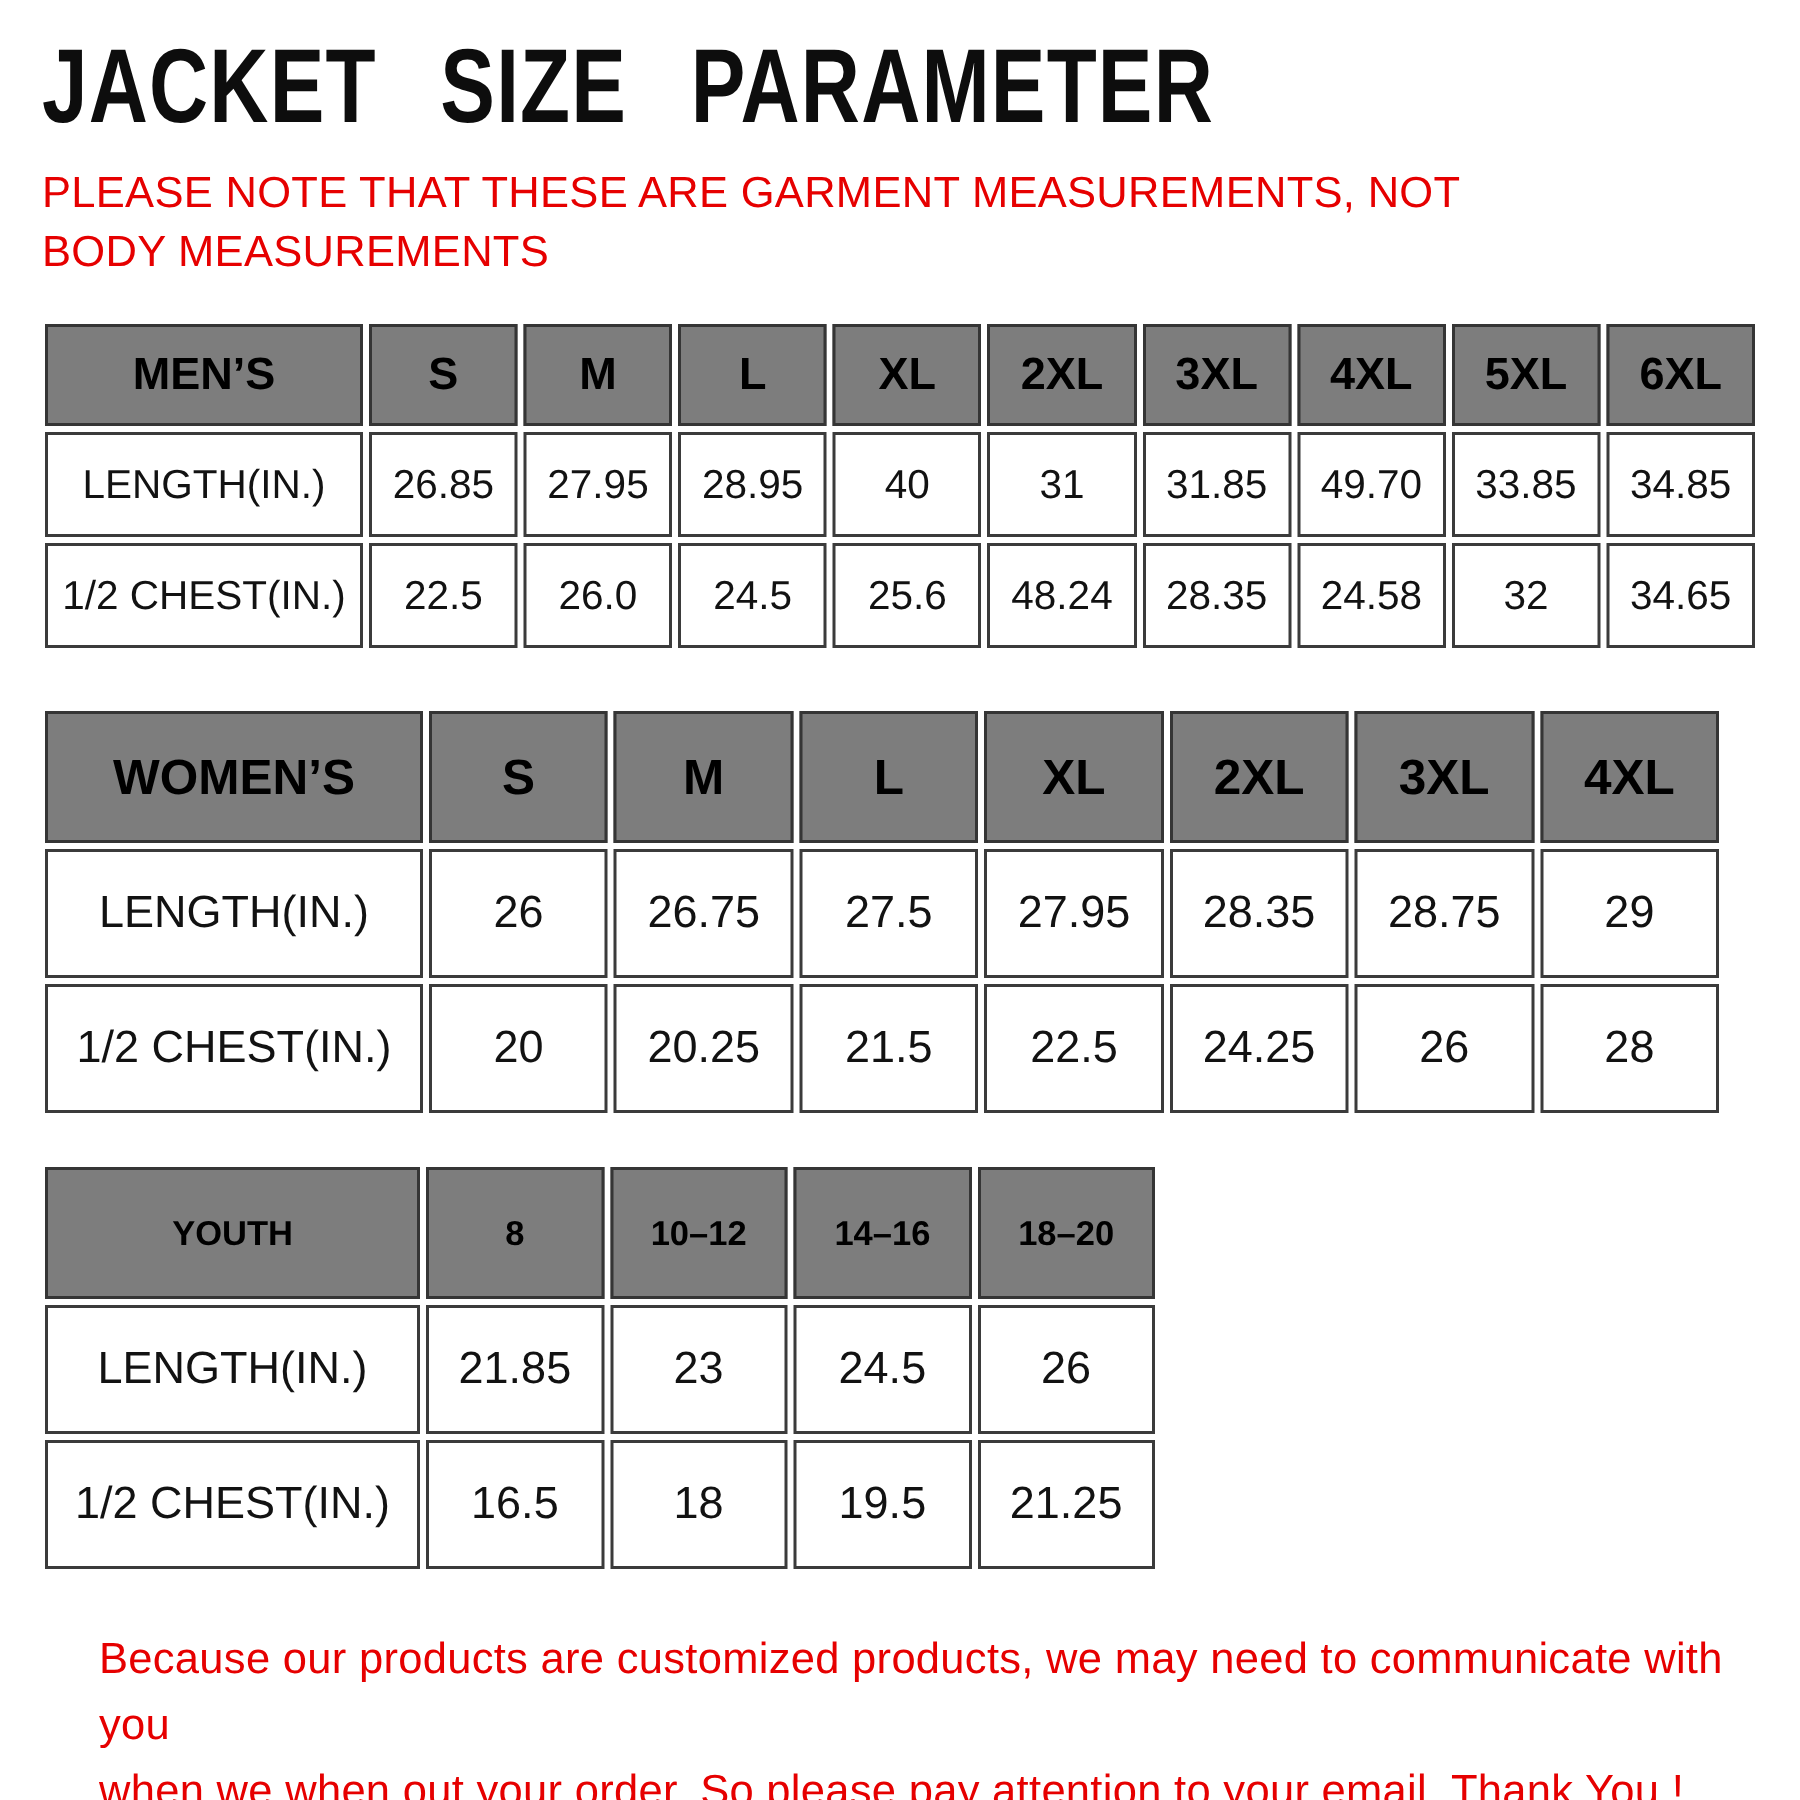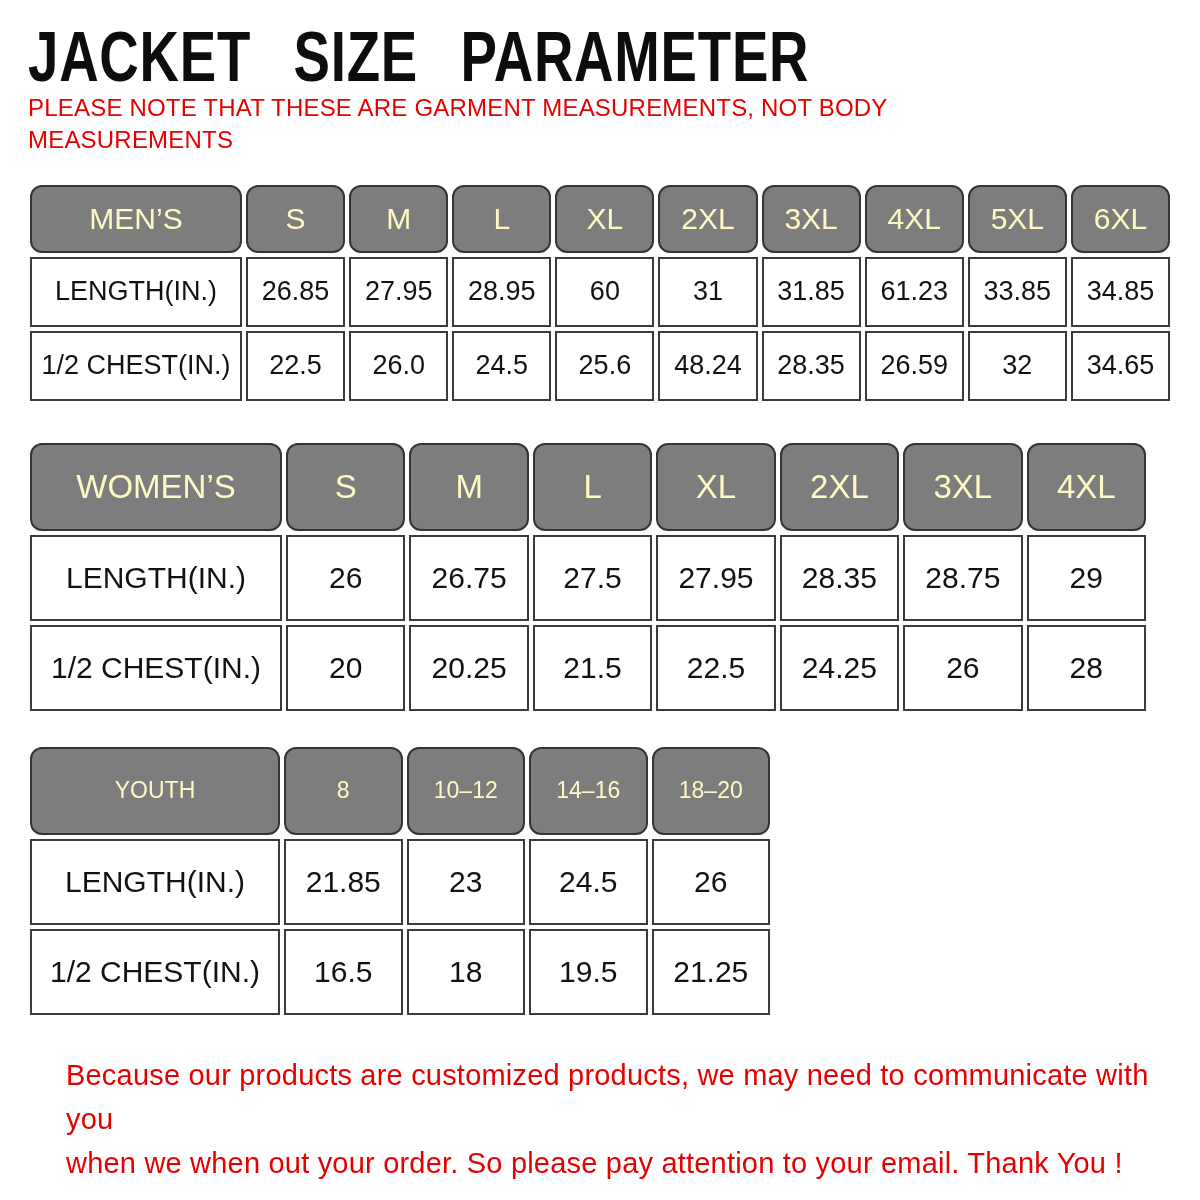"PLEASE NOTE THAT THESE ARE" .note { font-size: 24px -> 29px; margin-top: none -> 18px }
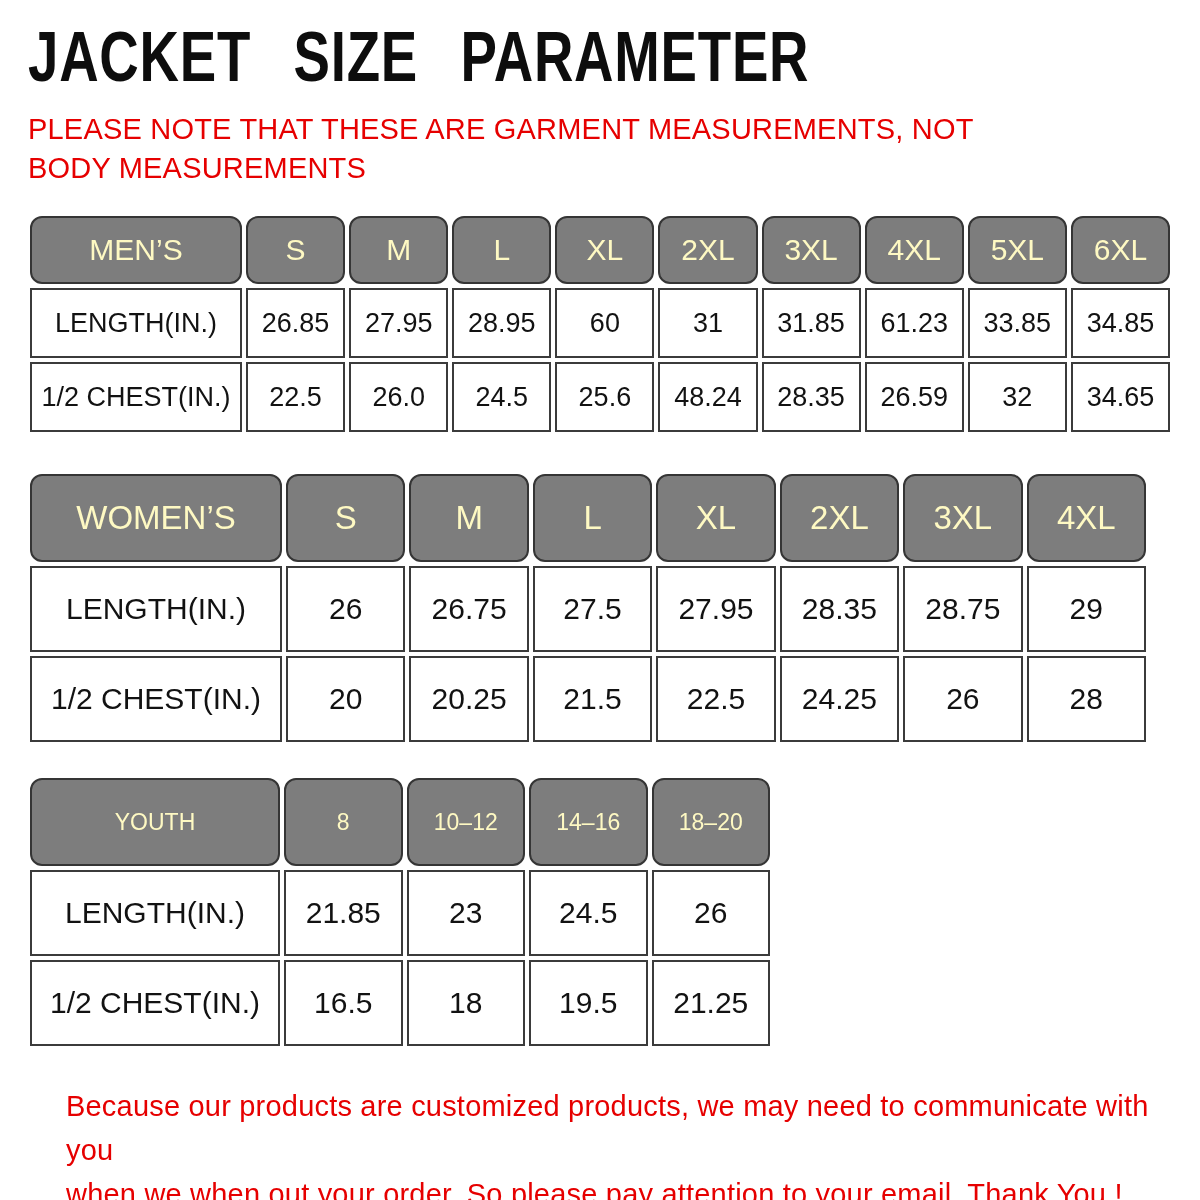"MEN’S" table.size-table tr.hdr td { border-radius: 12px -> none; color: #fef9c3 -> #000000; font-weight: 400 -> 700 }
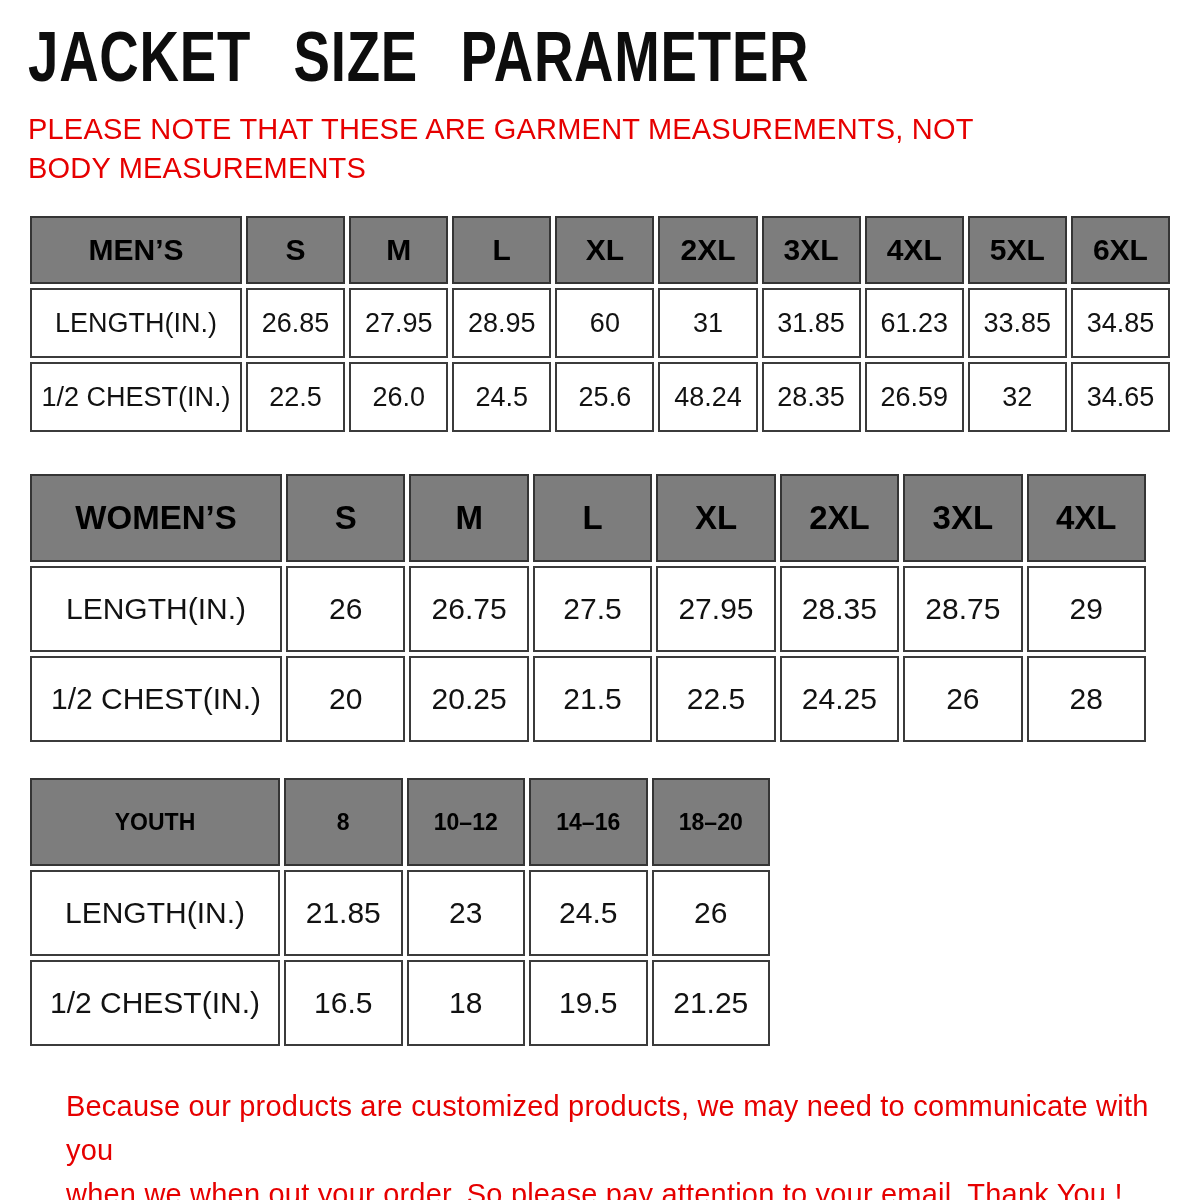"60" td { text: 60 -> 40 }
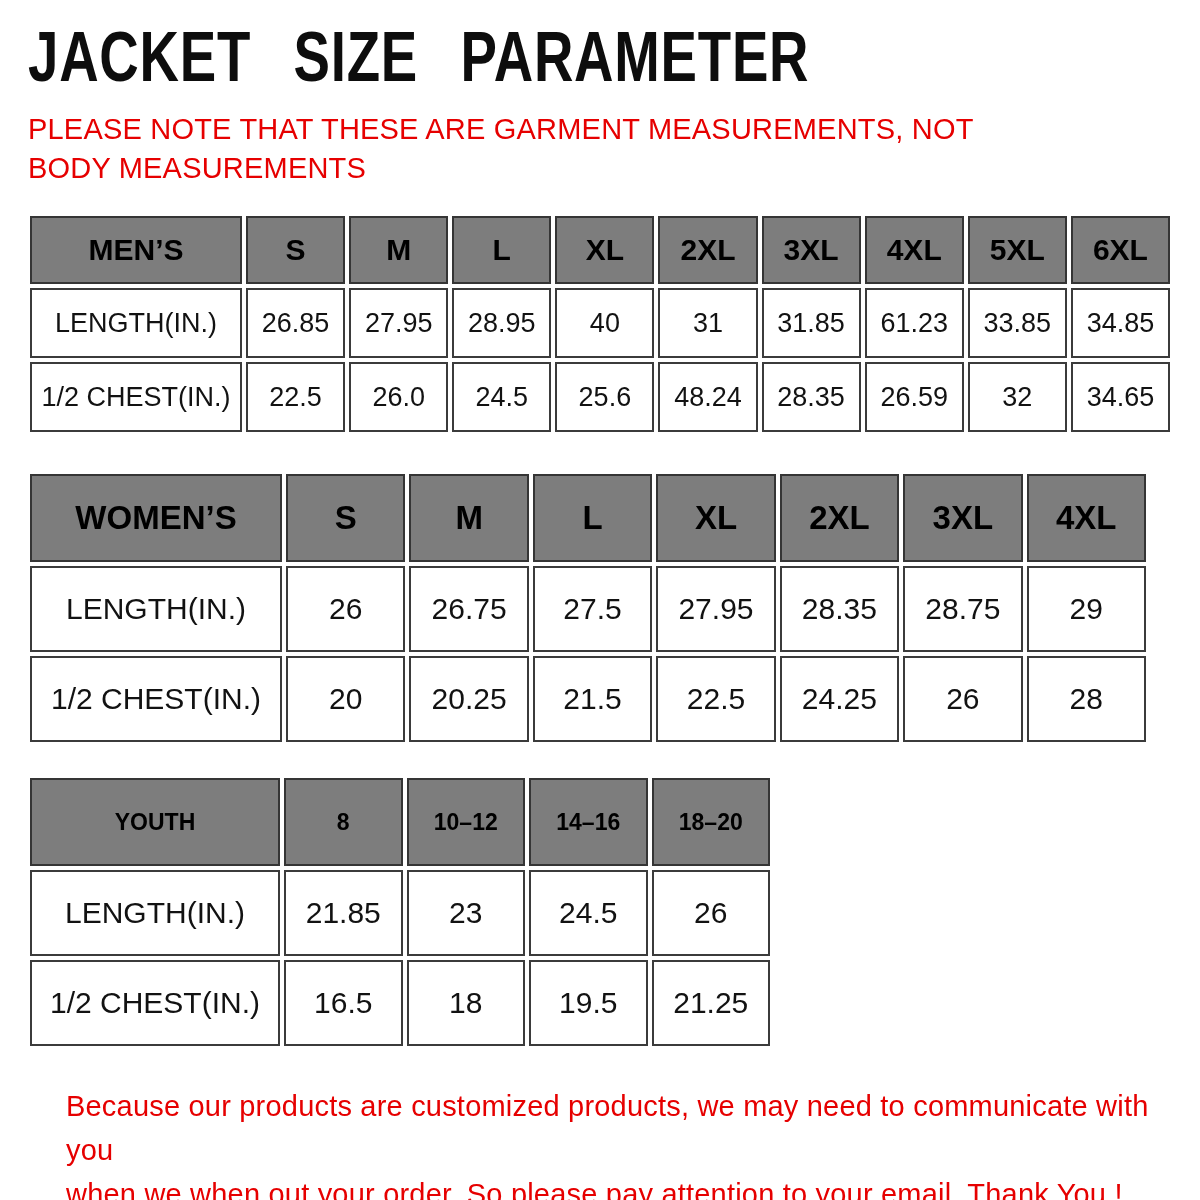"61.23" td { text: 61.23 -> 49.70 }
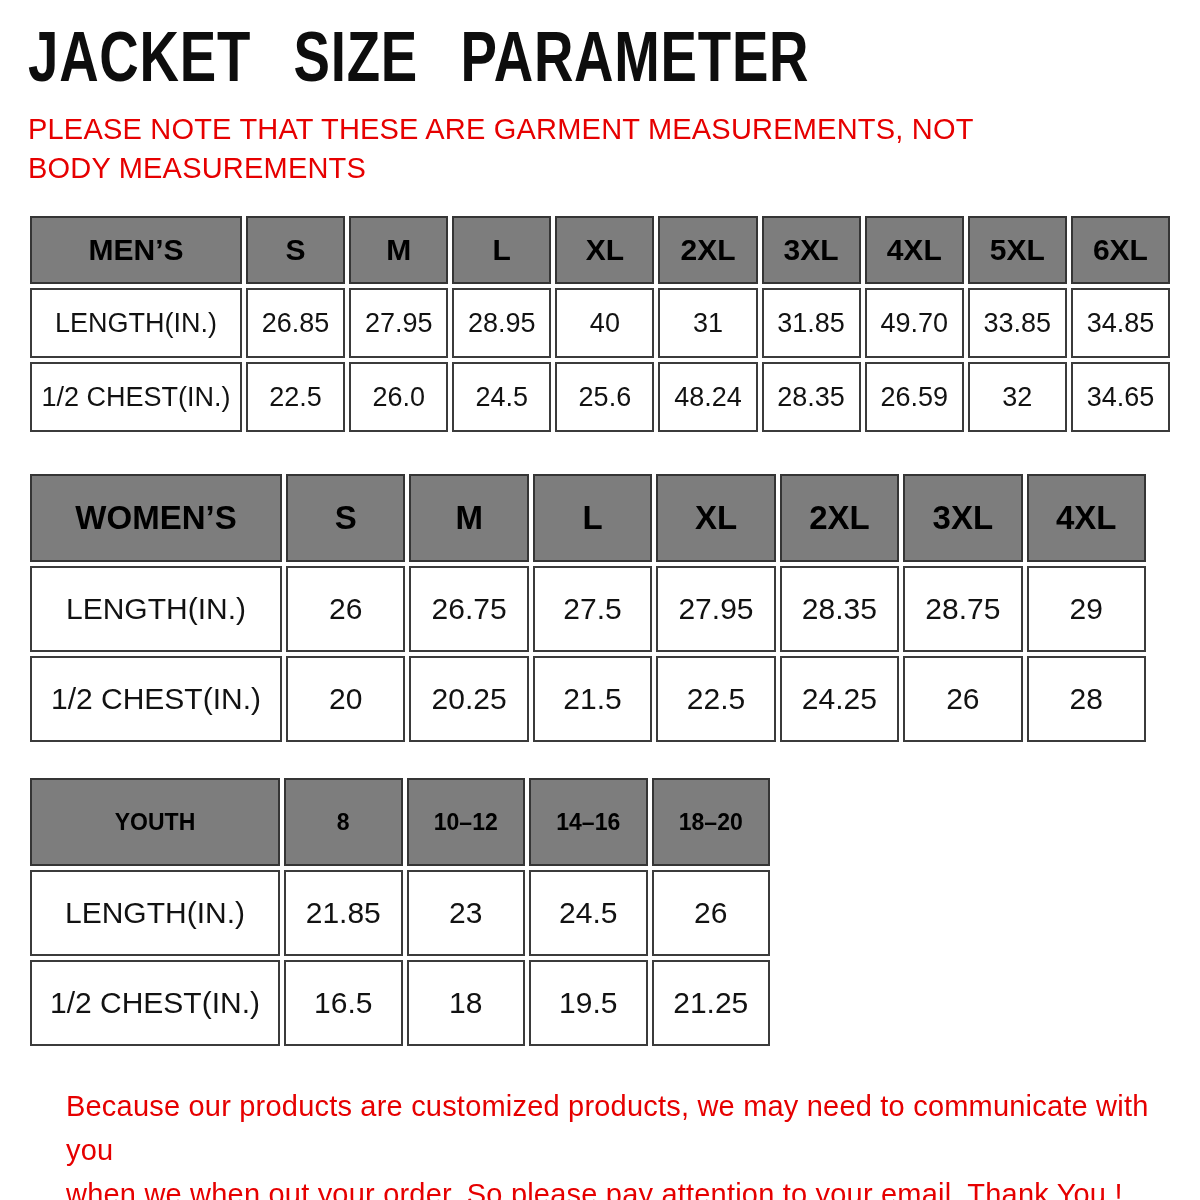"26.59" td { text: 26.59 -> 24.58 }
